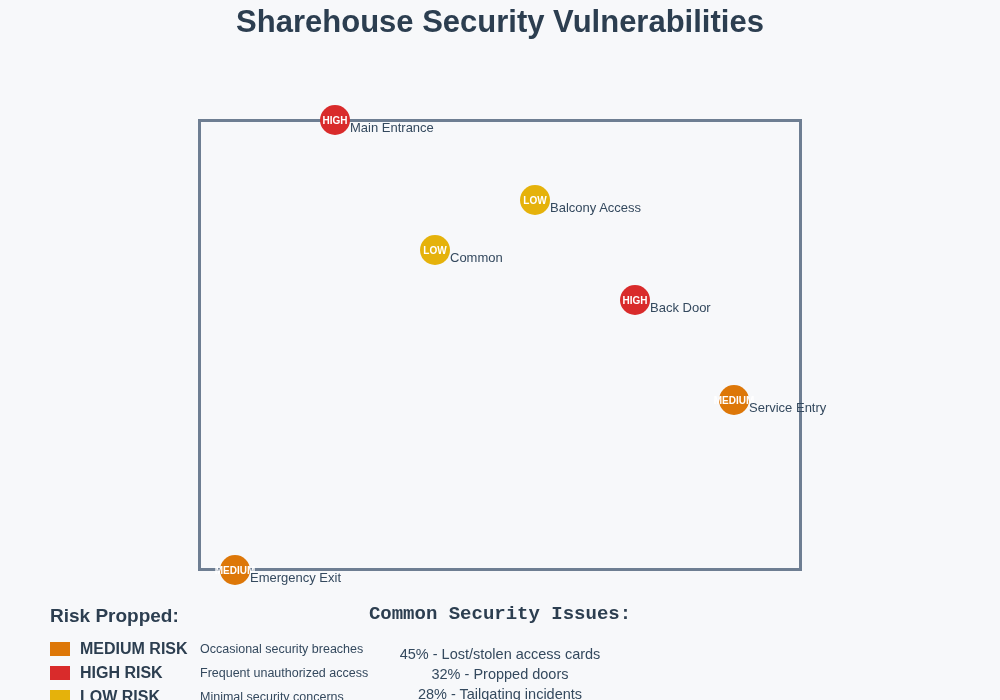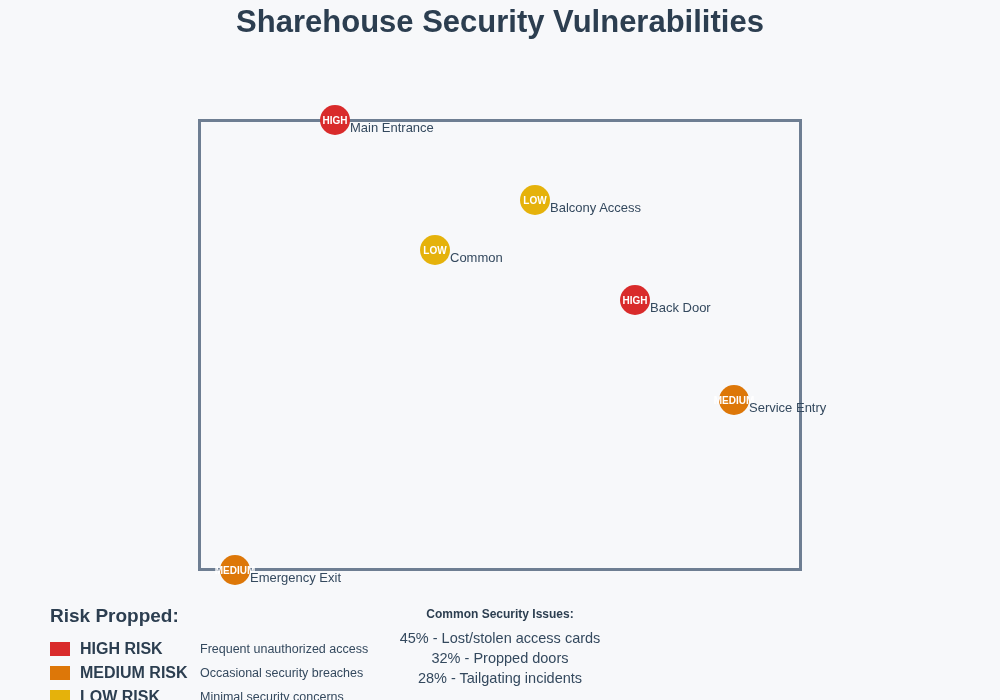"Common Security Issues:" .issues-heading { font-family: none -> Liberation Mono, monospace; font-size: 12px -> 19px; margin-bottom: 4px -> 20px }
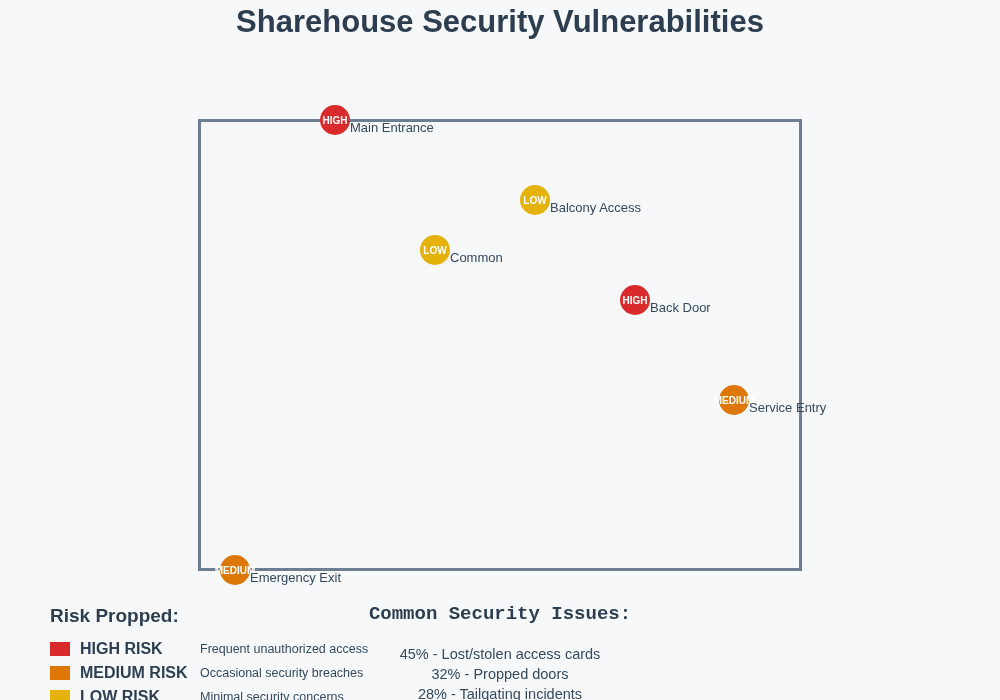"HIGH RISK" div.legend-row { order: before "MEDIUM RISK" -> after "MEDIUM RISK" }
